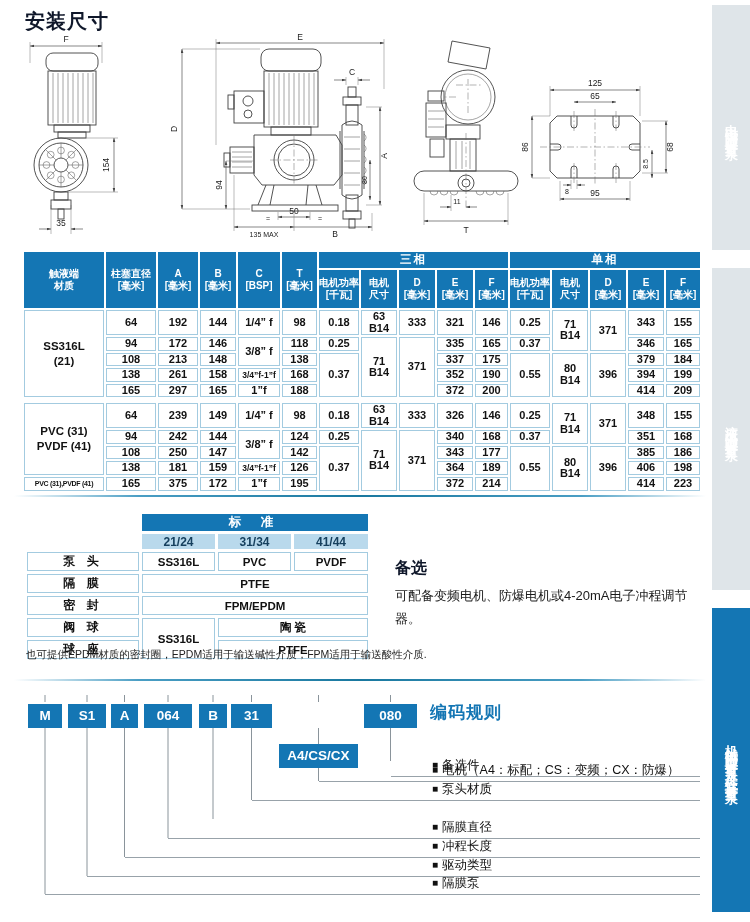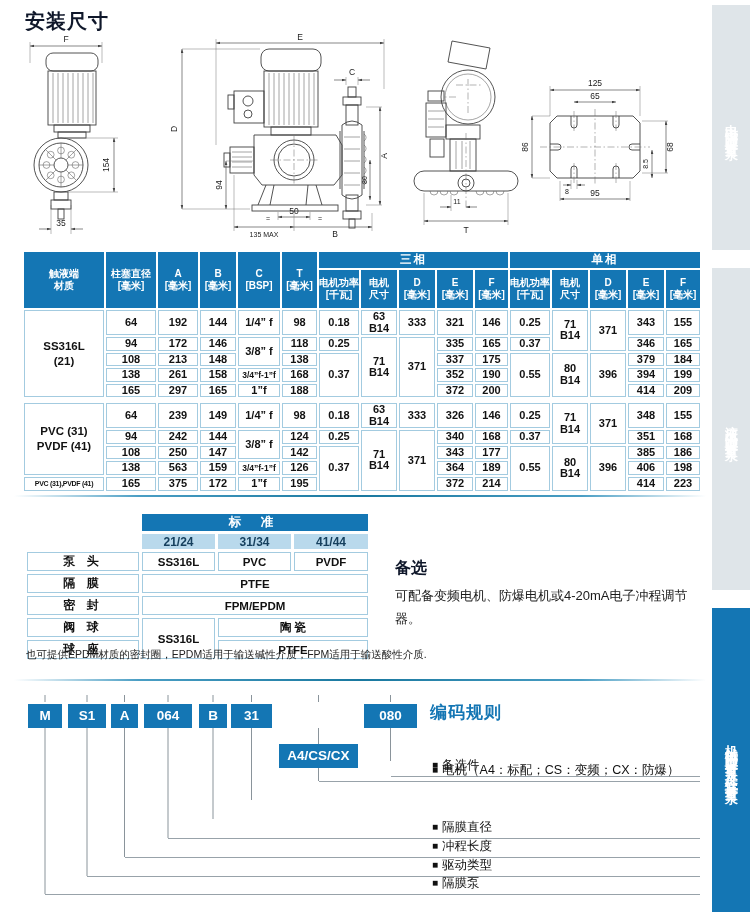"563" td { text: 563 -> 181 }
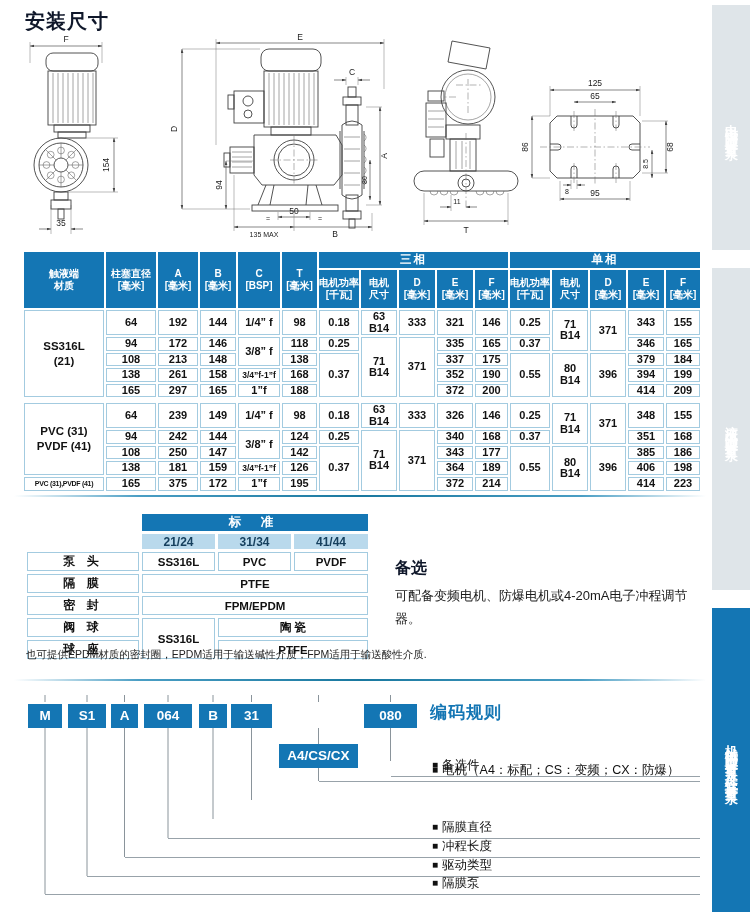"■ 泵头材质" div.lrow { html: none -> <div> <span><span>■</span>泵头材质</span> </div> }
